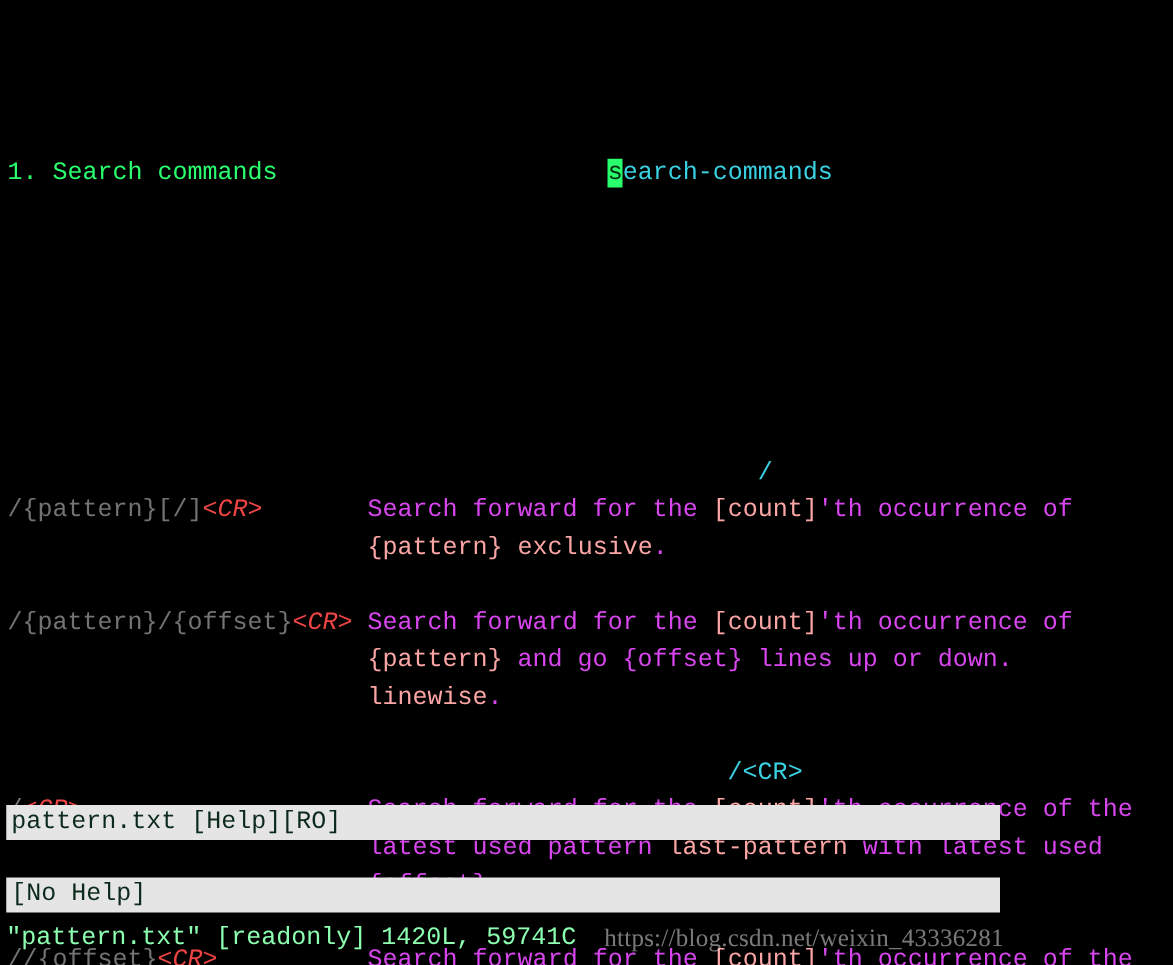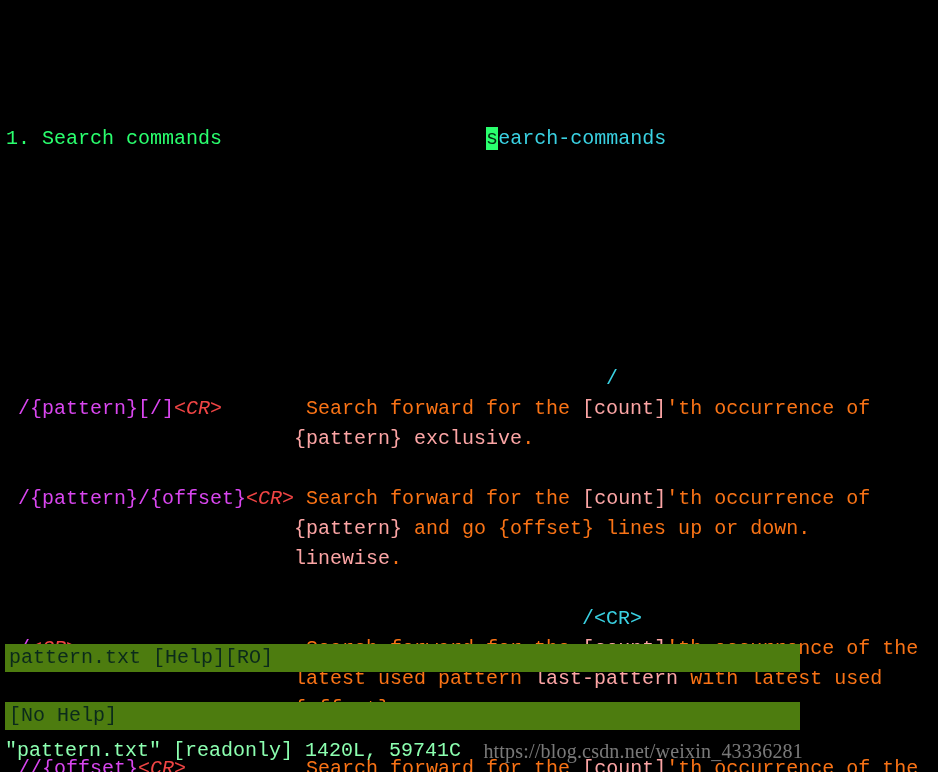"/{pattern}[/]" .cmd { color: #d946ef -> #737373; margin-left: 12px -> none }
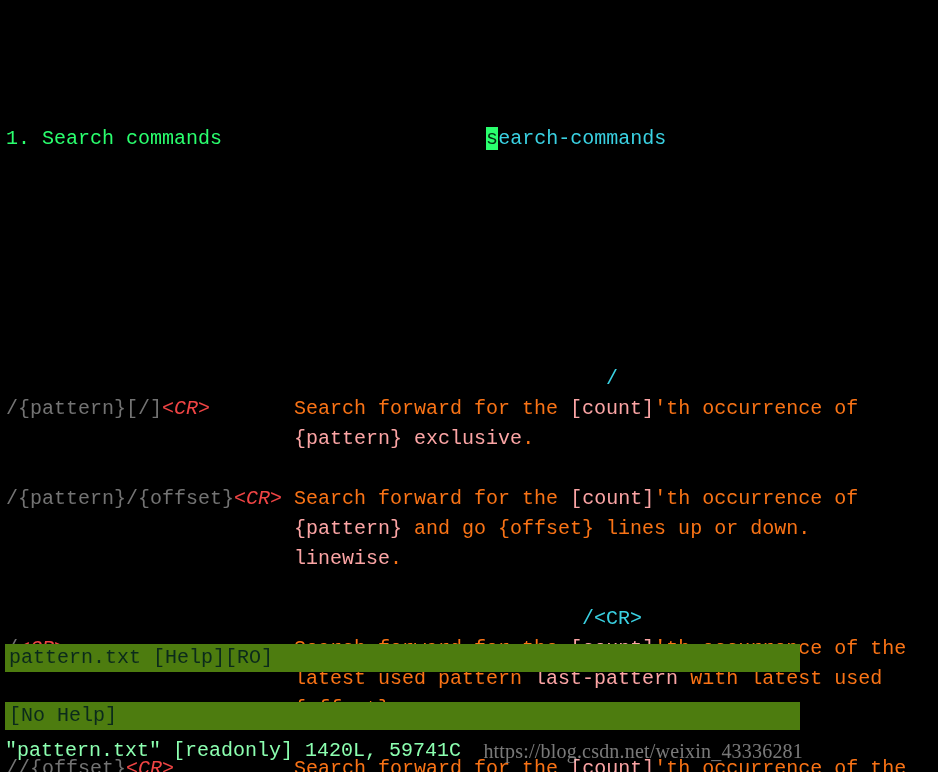"Search forward for the" .txt { color: #f97316 -> #d946ef }
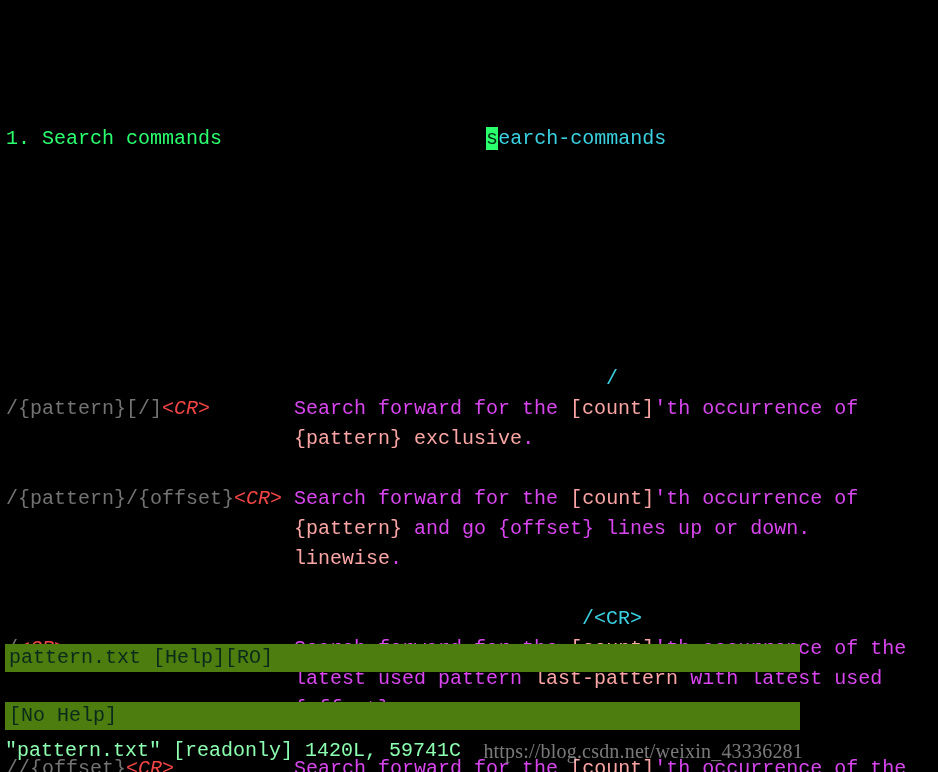"pattern.txt [Help][RO]" .statusbar { background: #4d7c0f -> #e5e5e5 }
